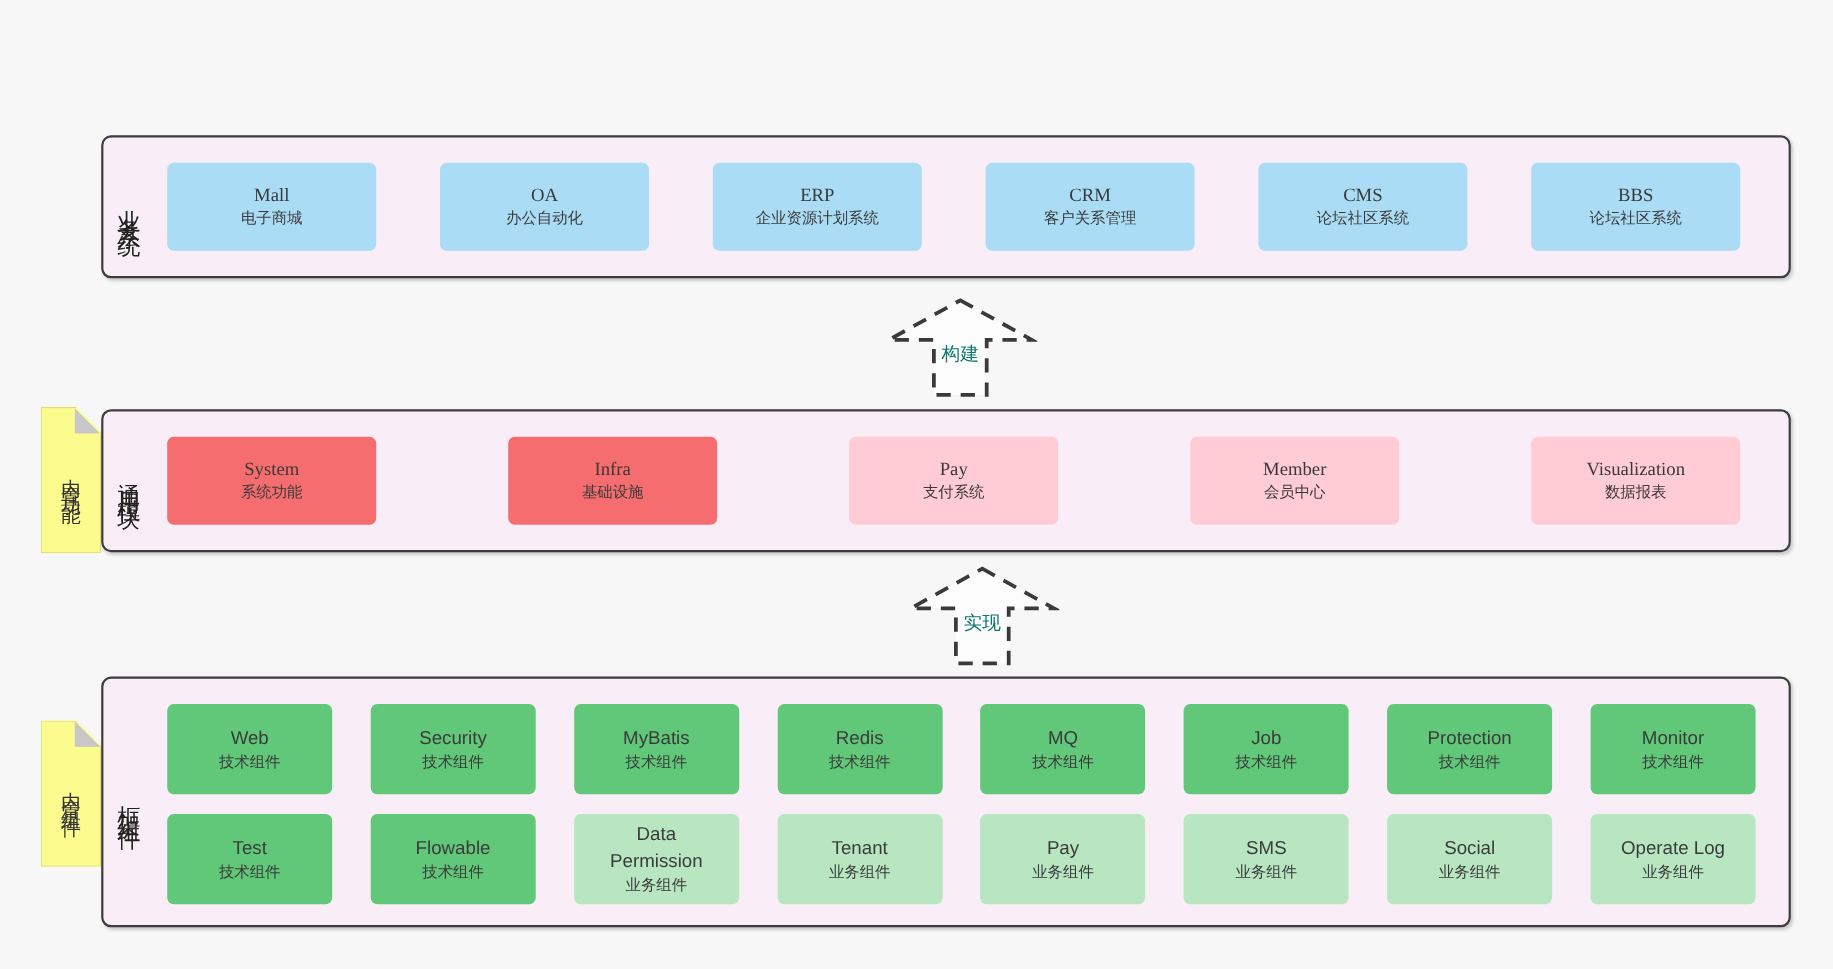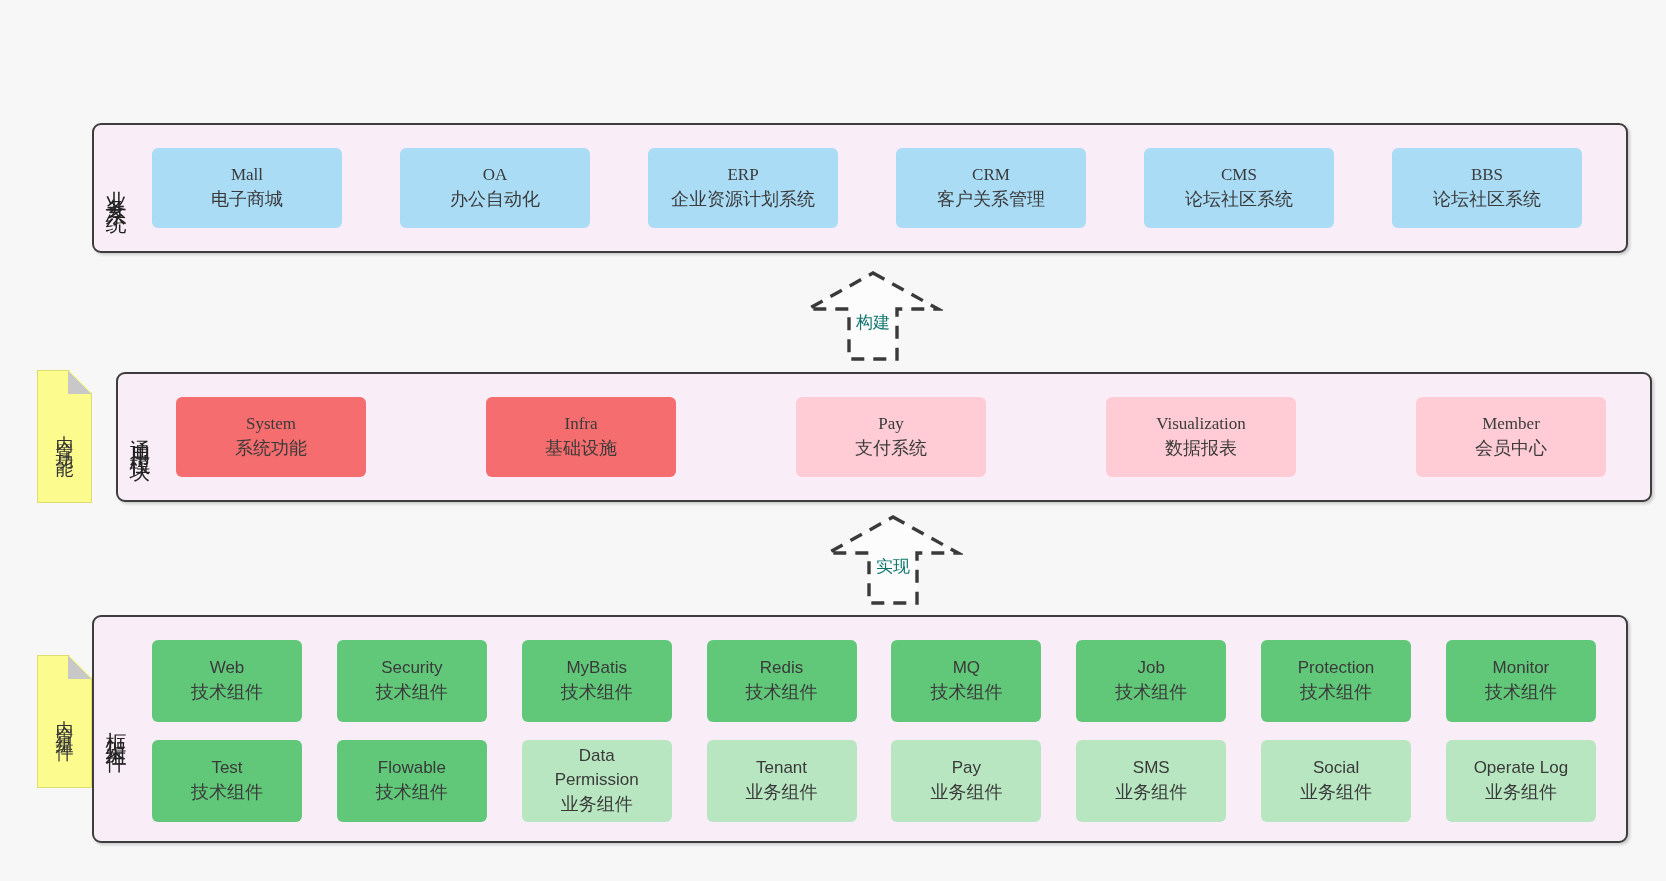"电子商城" .box .s { font-size: 18px -> 14px }
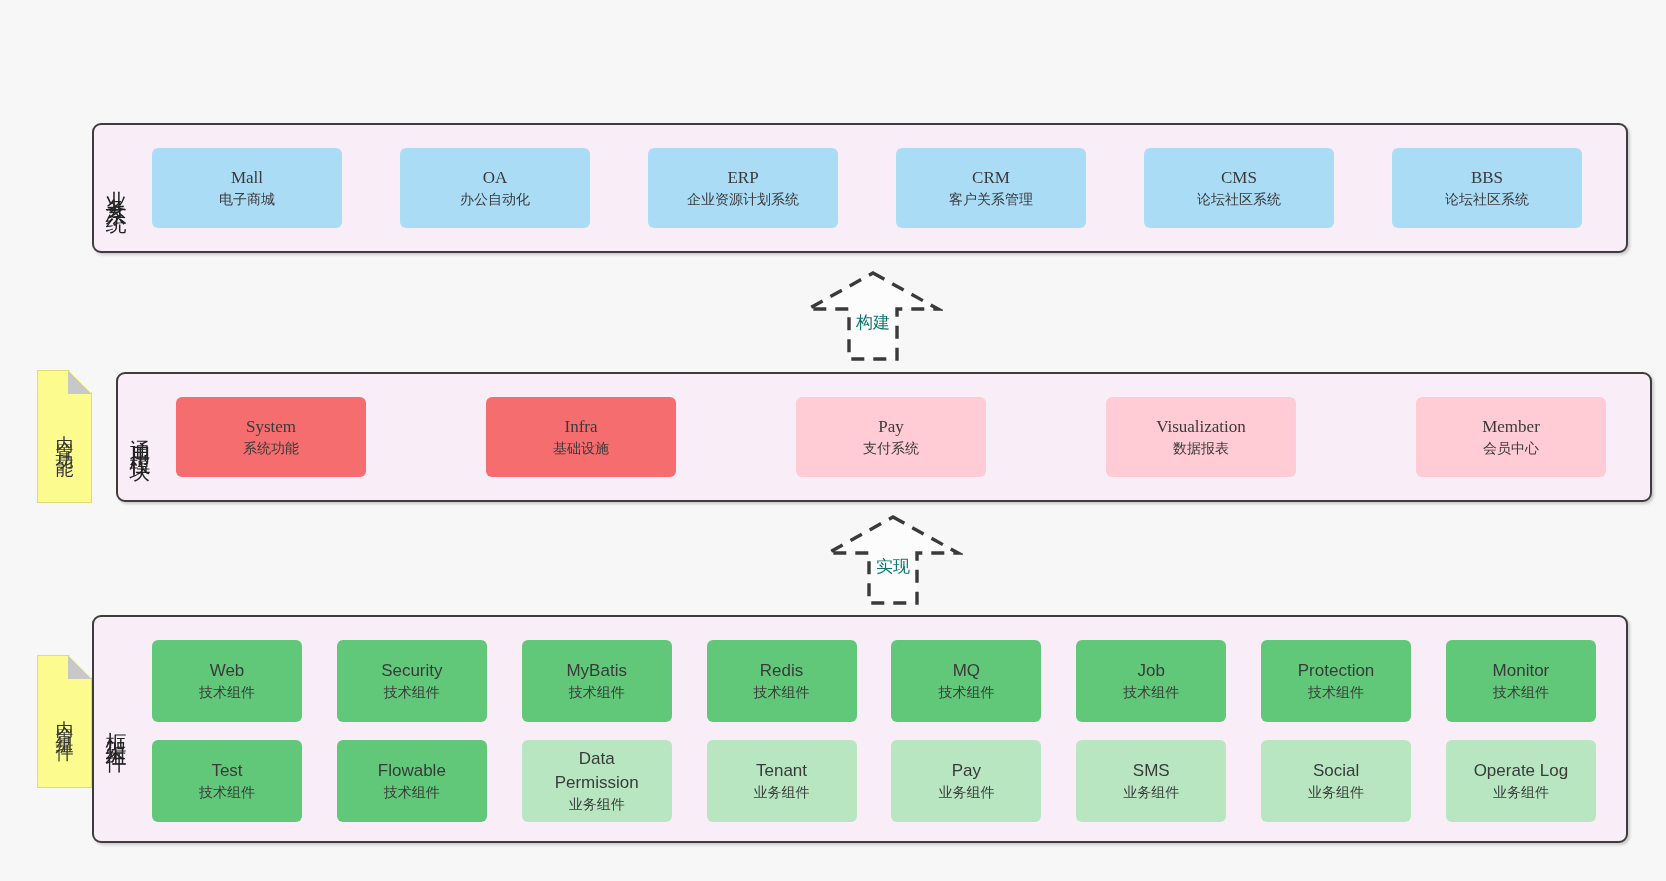"System" .band2 { margin-left: 24px -> none }
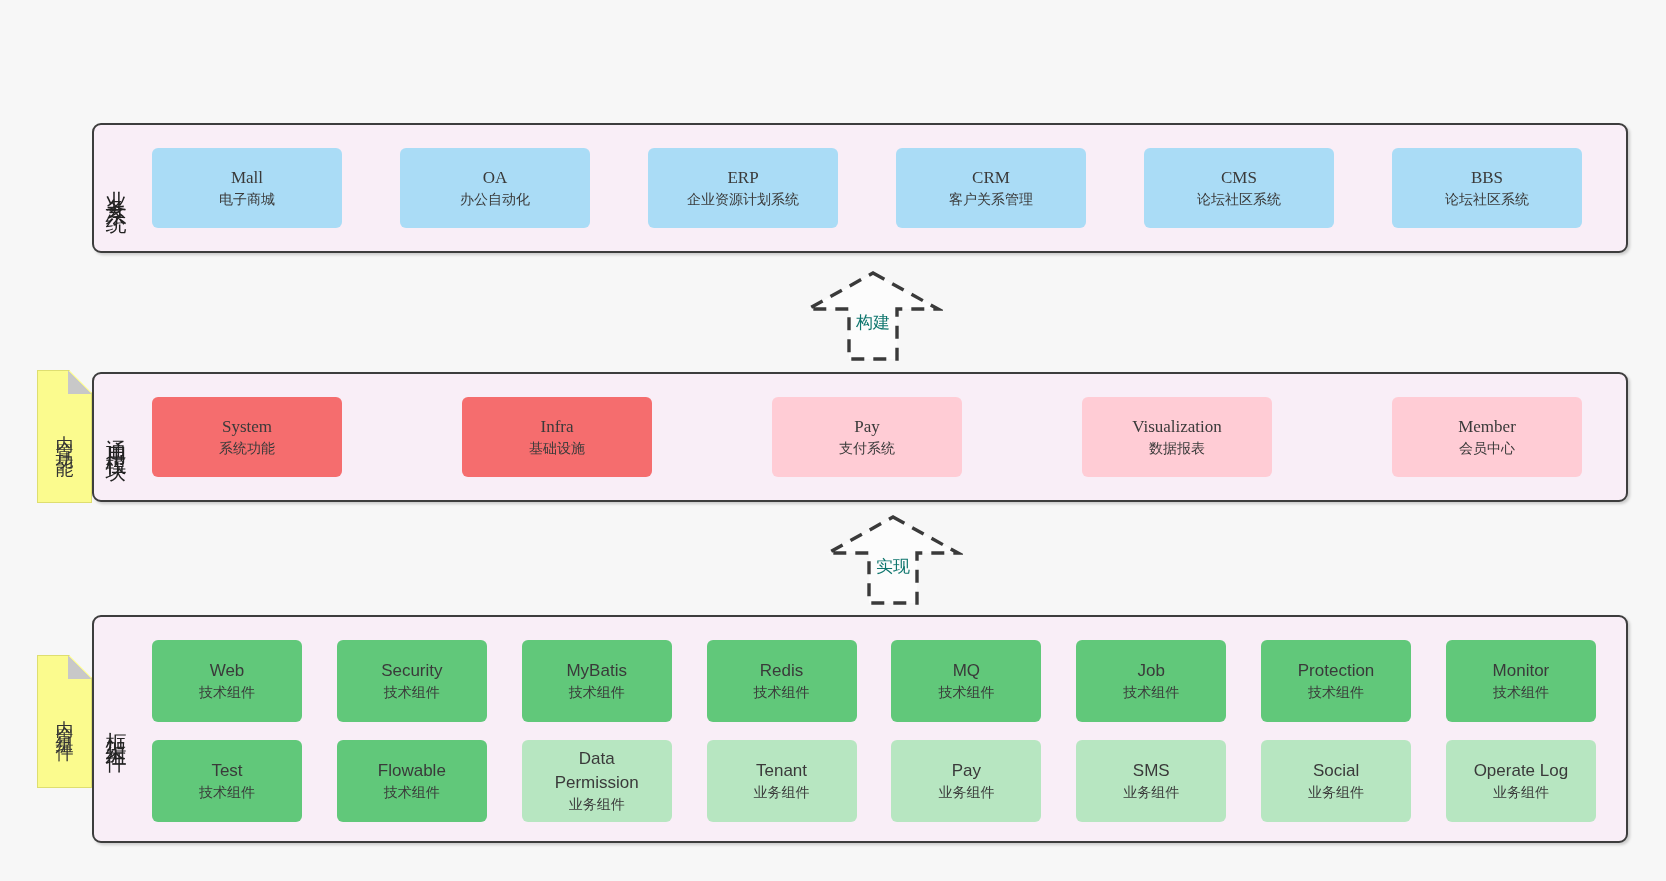"Visualization" div.box { order: before "Member" -> after "Member" }
